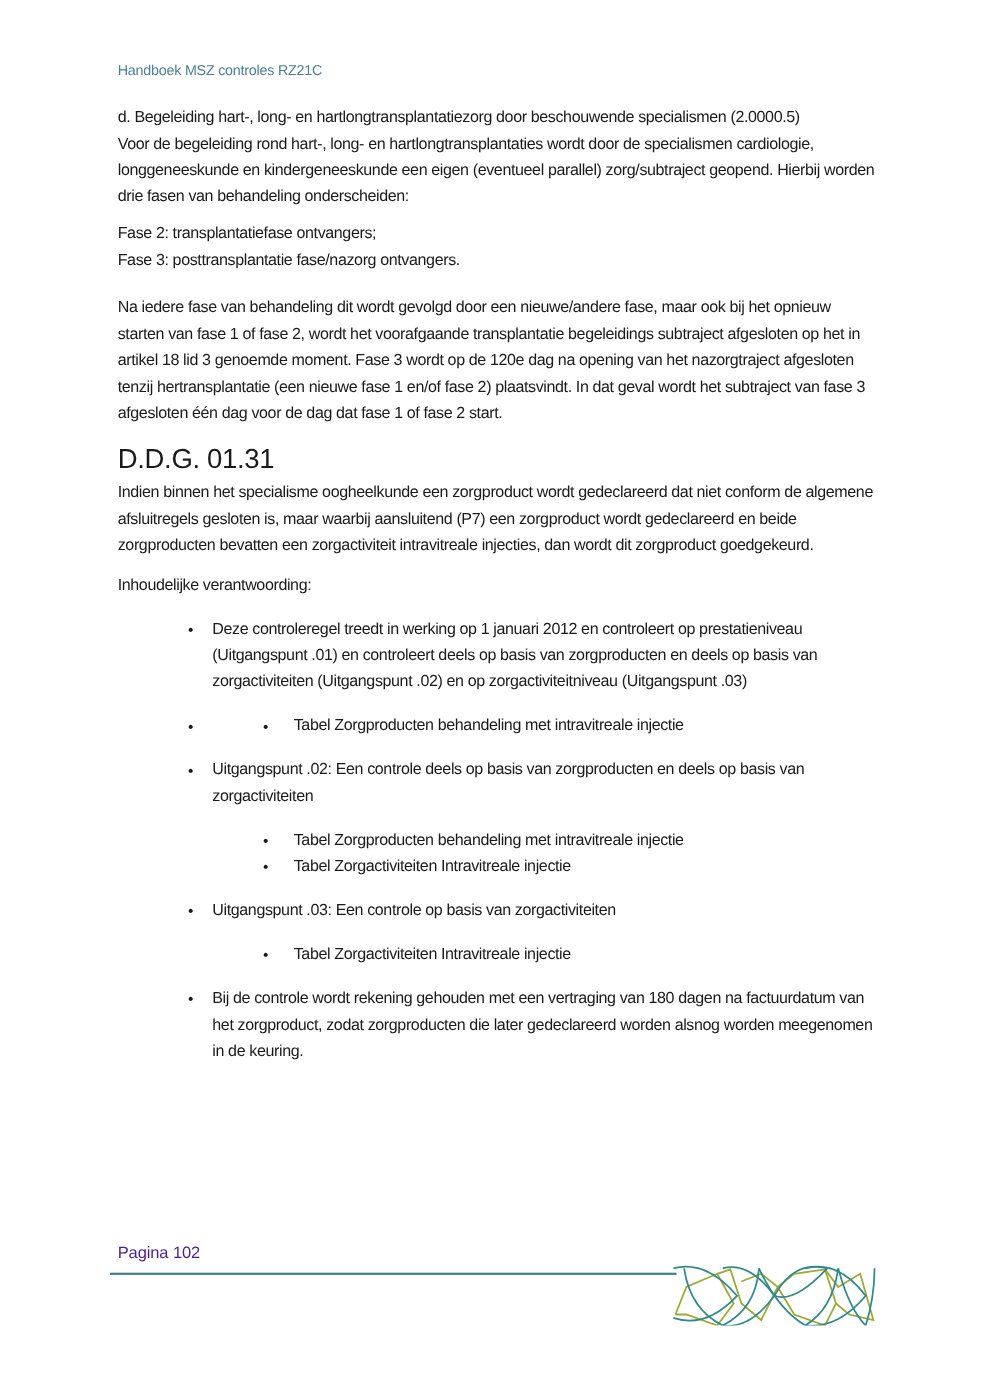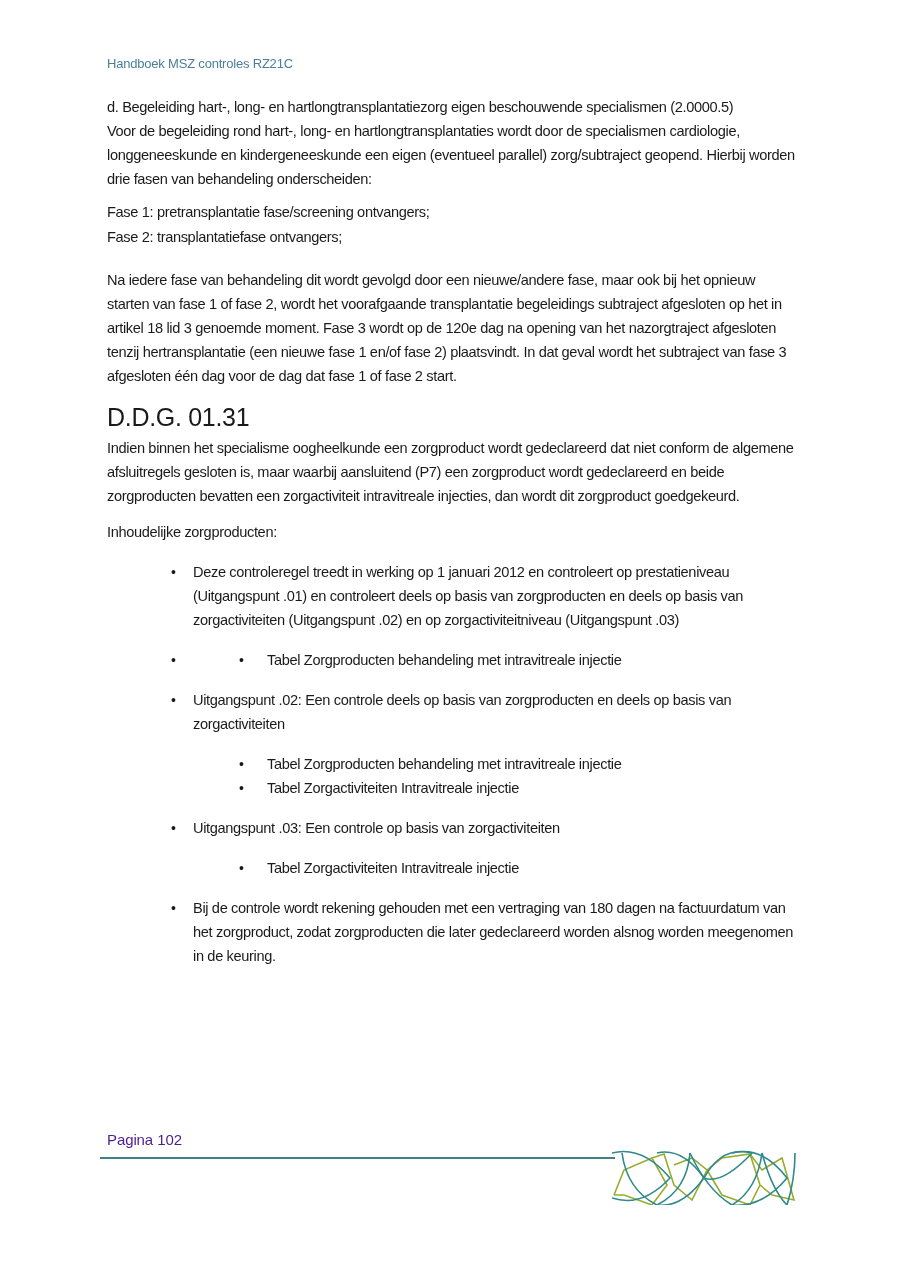"d. Begeleiding hart-, long- en" span { text: eigen -> door }
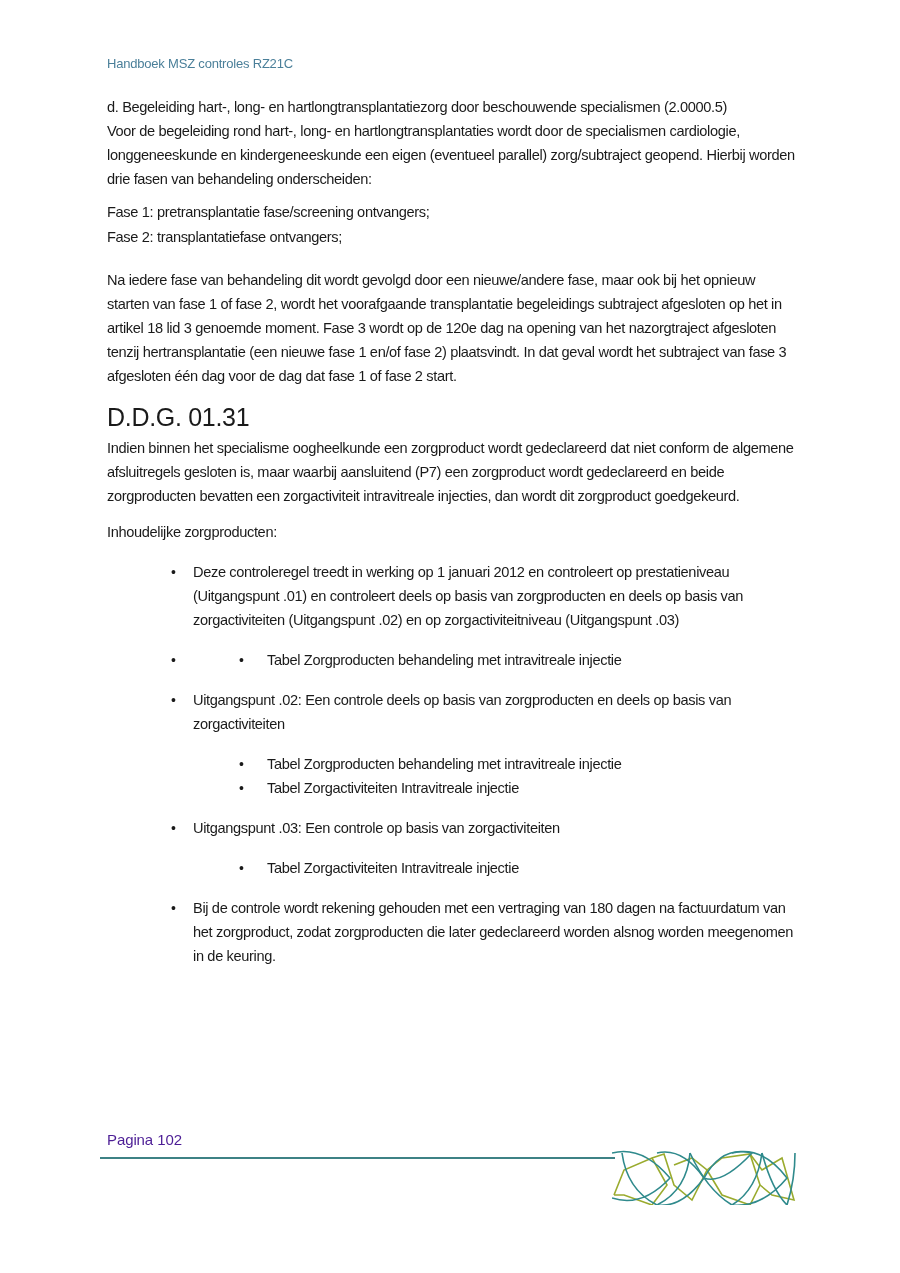"Fase 1: pretransplantatie fase/screening" p { html: <p>Fase 1: pretransplantatie fase/screening ontvangers;</p> -> none }
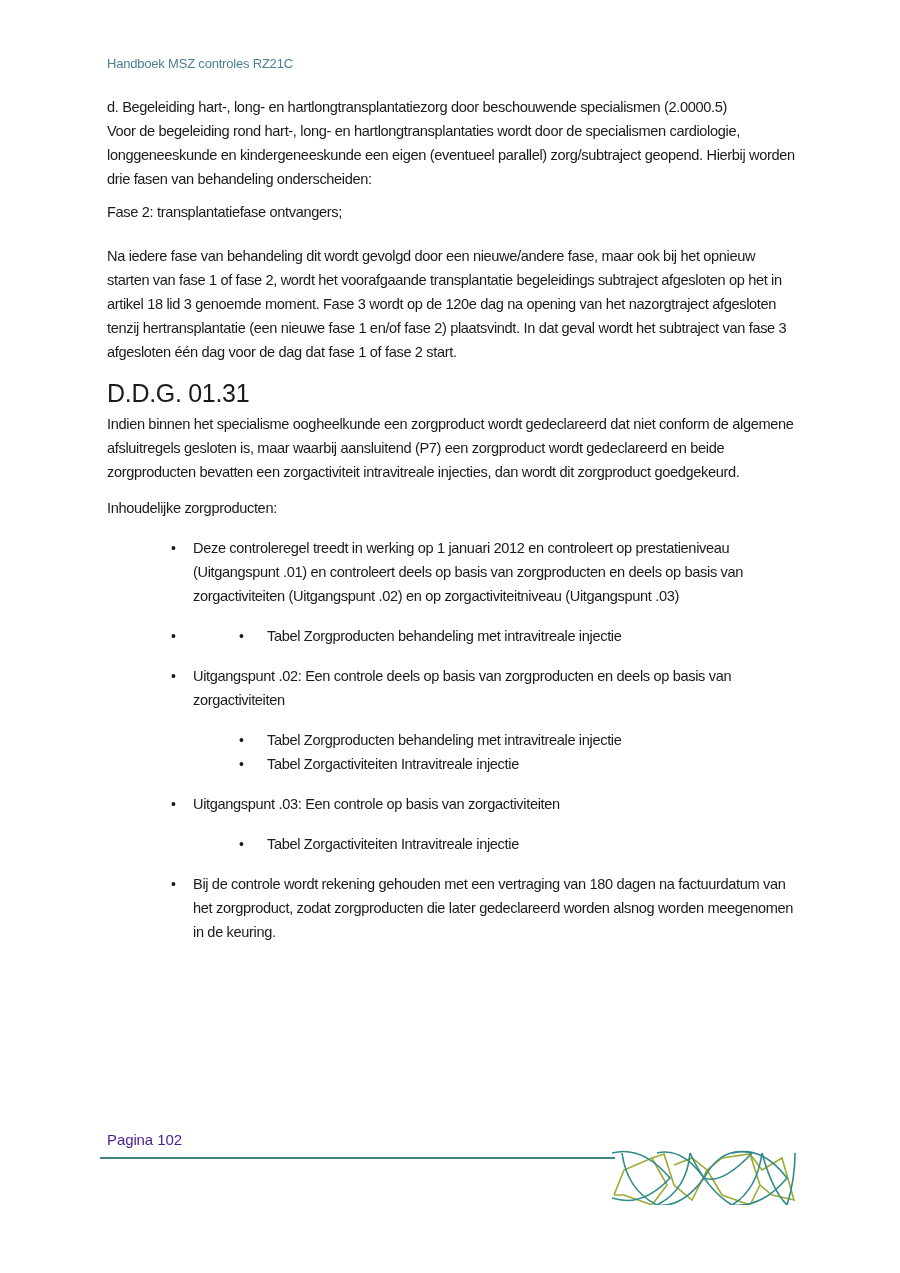"Fase 3: posttransplantatie fase/nazorg" p { html: none -> <p>Fase 3: posttransplantatie fase/nazorg ontvangers.</p> }
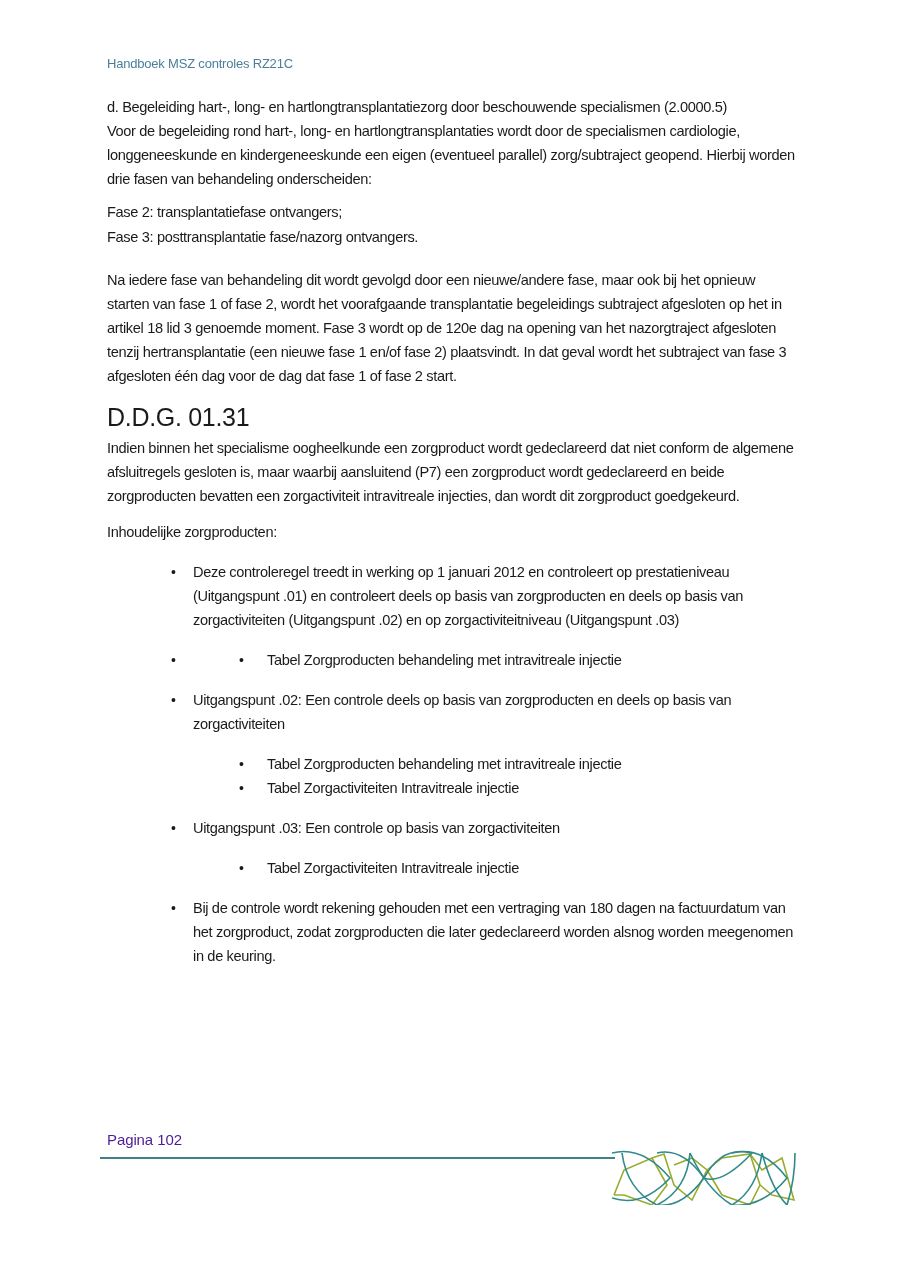"Inhoudelijke zorgproducten:" p.p4 { text: zorgproducten -> verantwoording }
